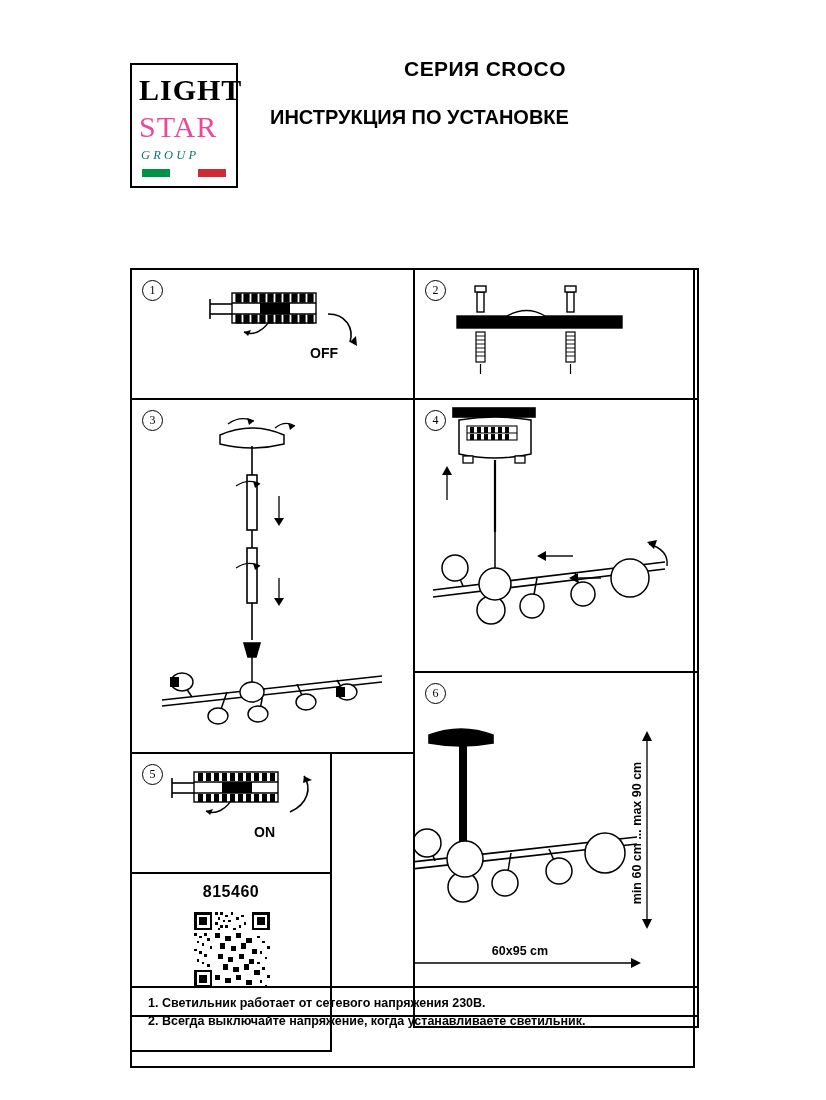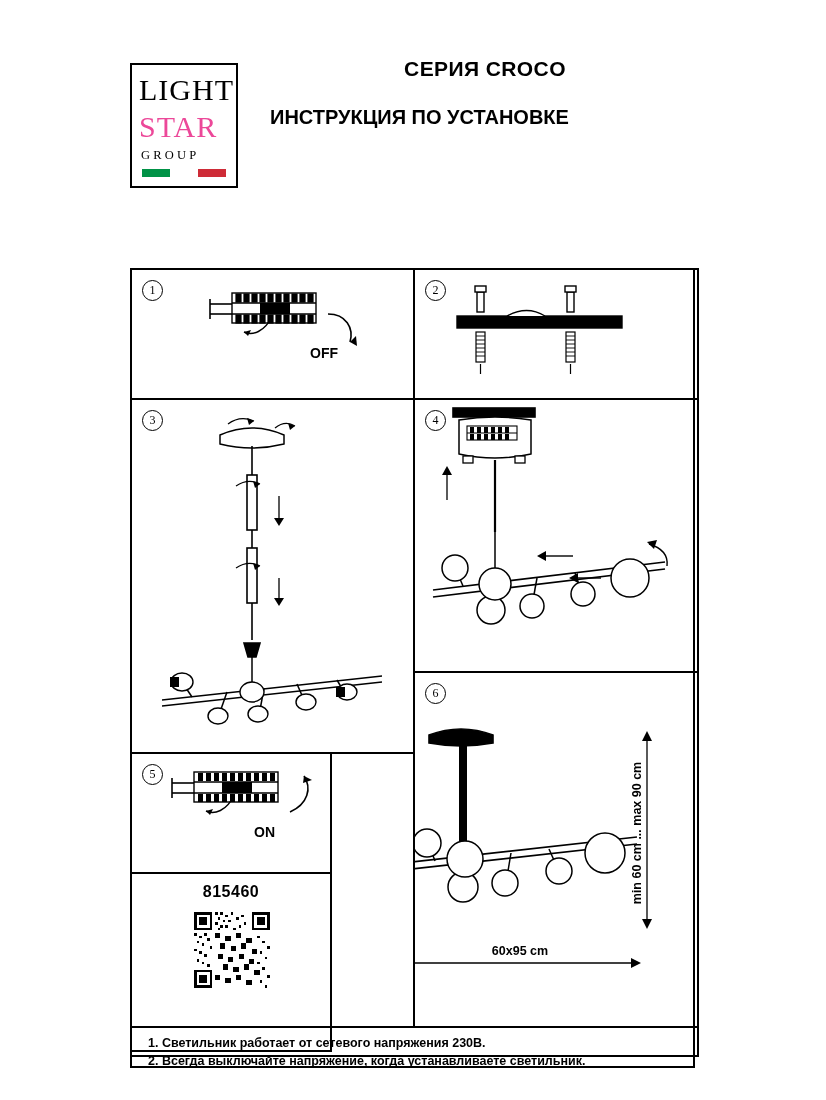"LIGHT" .logo-light { font-weight: 400 -> 700 }
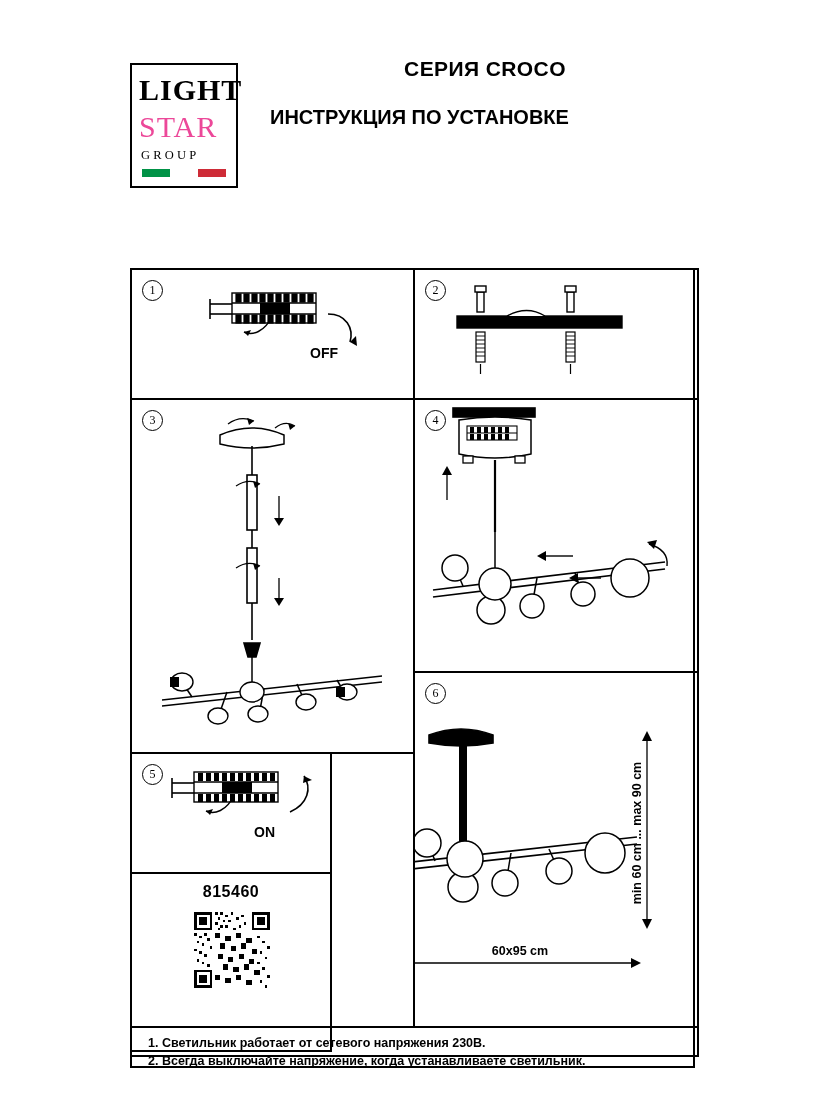"GROUP" .logo-group { color: #000000 -> #0f766e; font-style: none -> italic }
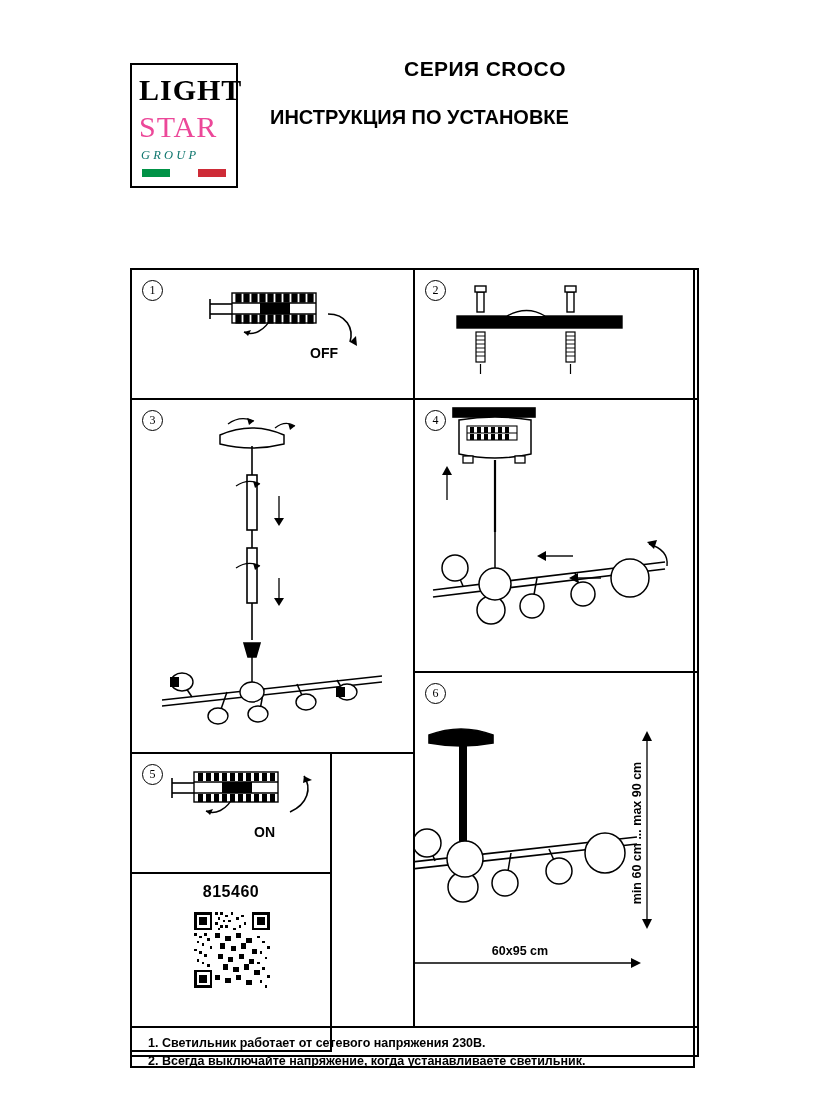"1. Светильник работает от сетевого" .pnote { top: 756px -> 716px }
